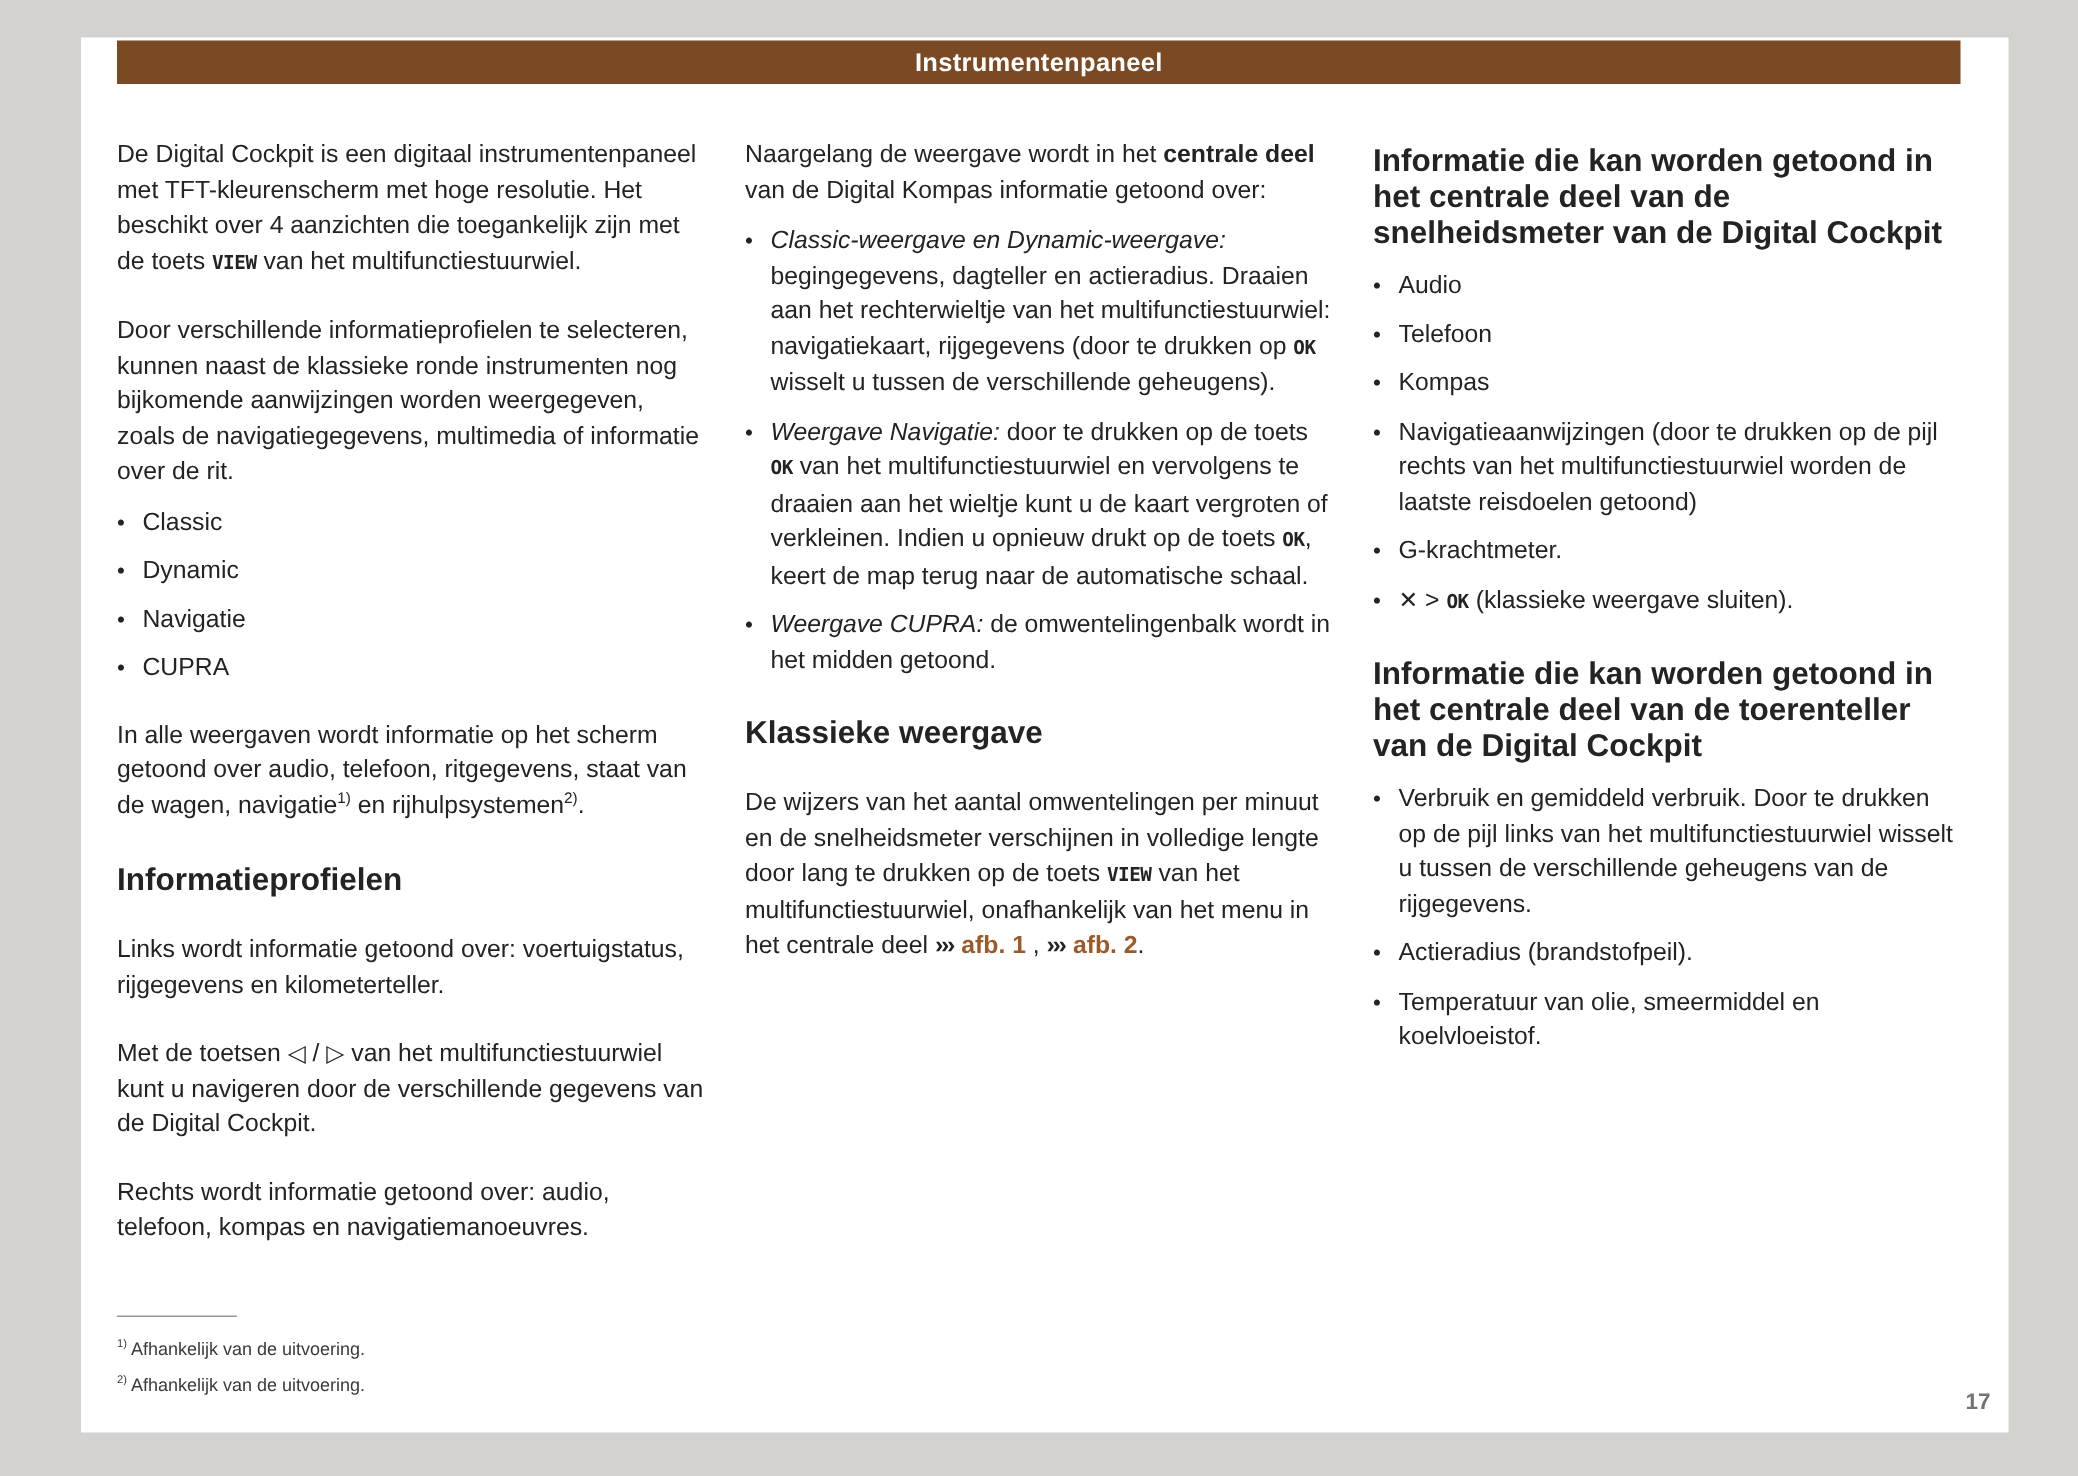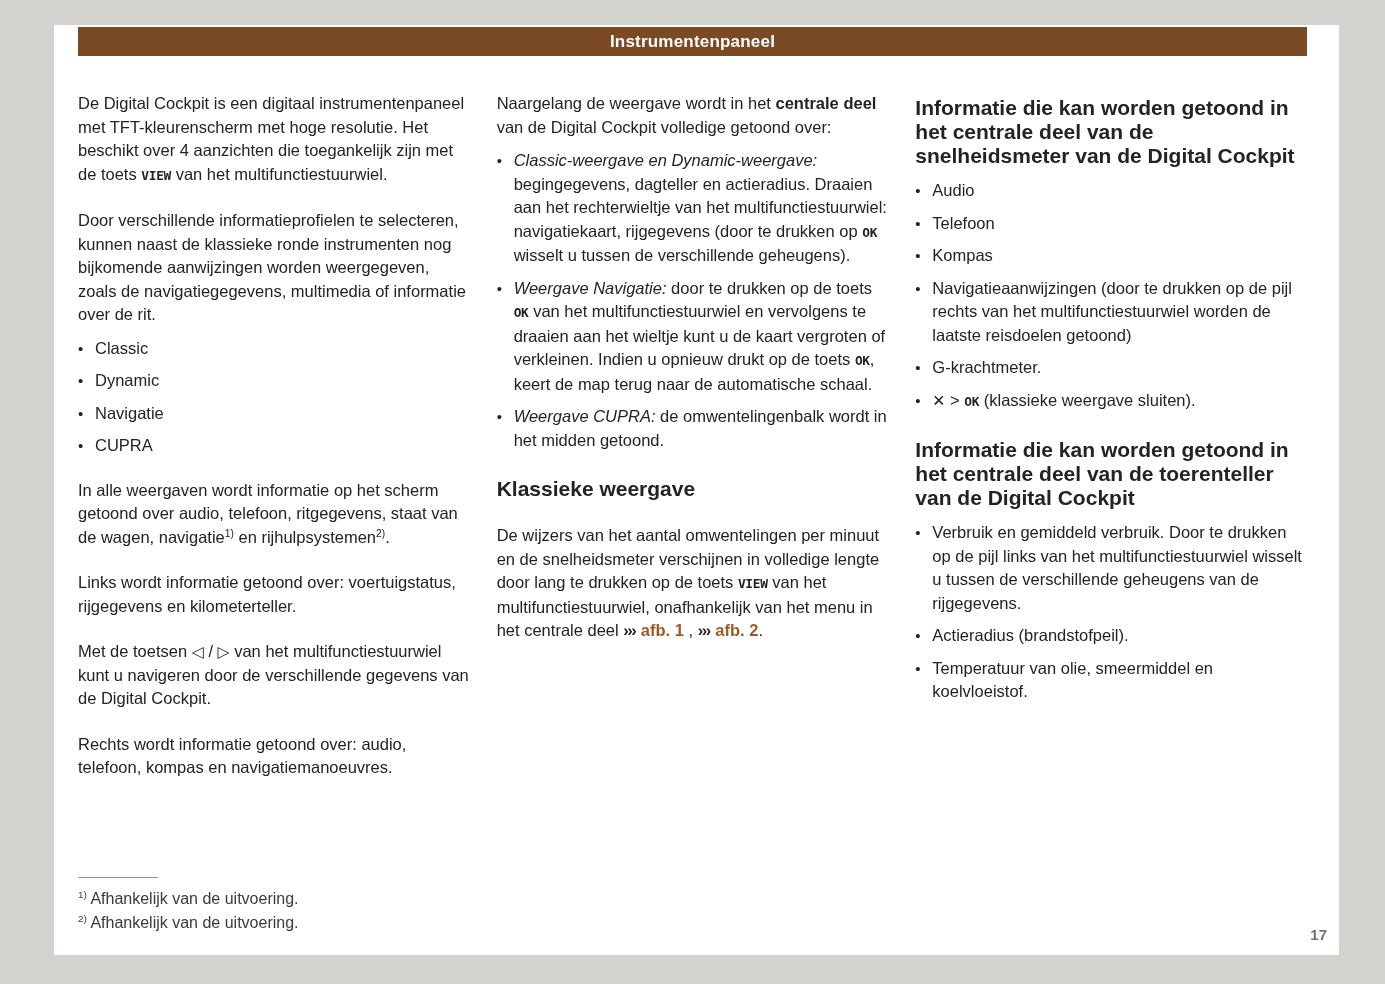"van de Digital Cockpit volledige" span.seg-n { text: Cockpit volledige -> Kompas informatie }
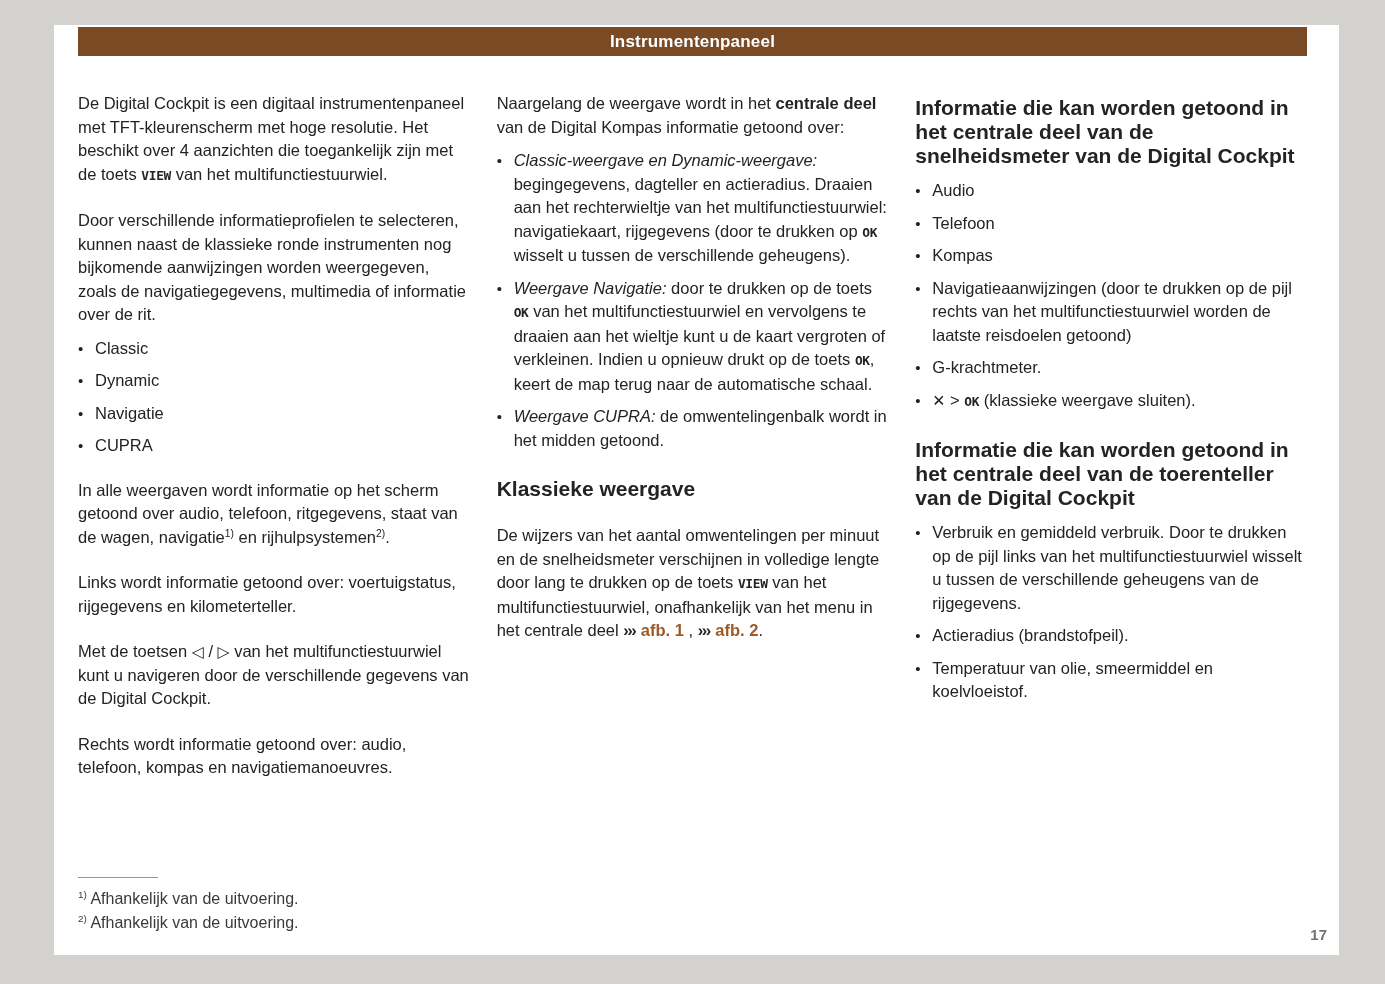"Informatieprofielen" div.heading { html: none -> <div><span>Informatieprofielen</span></div> }
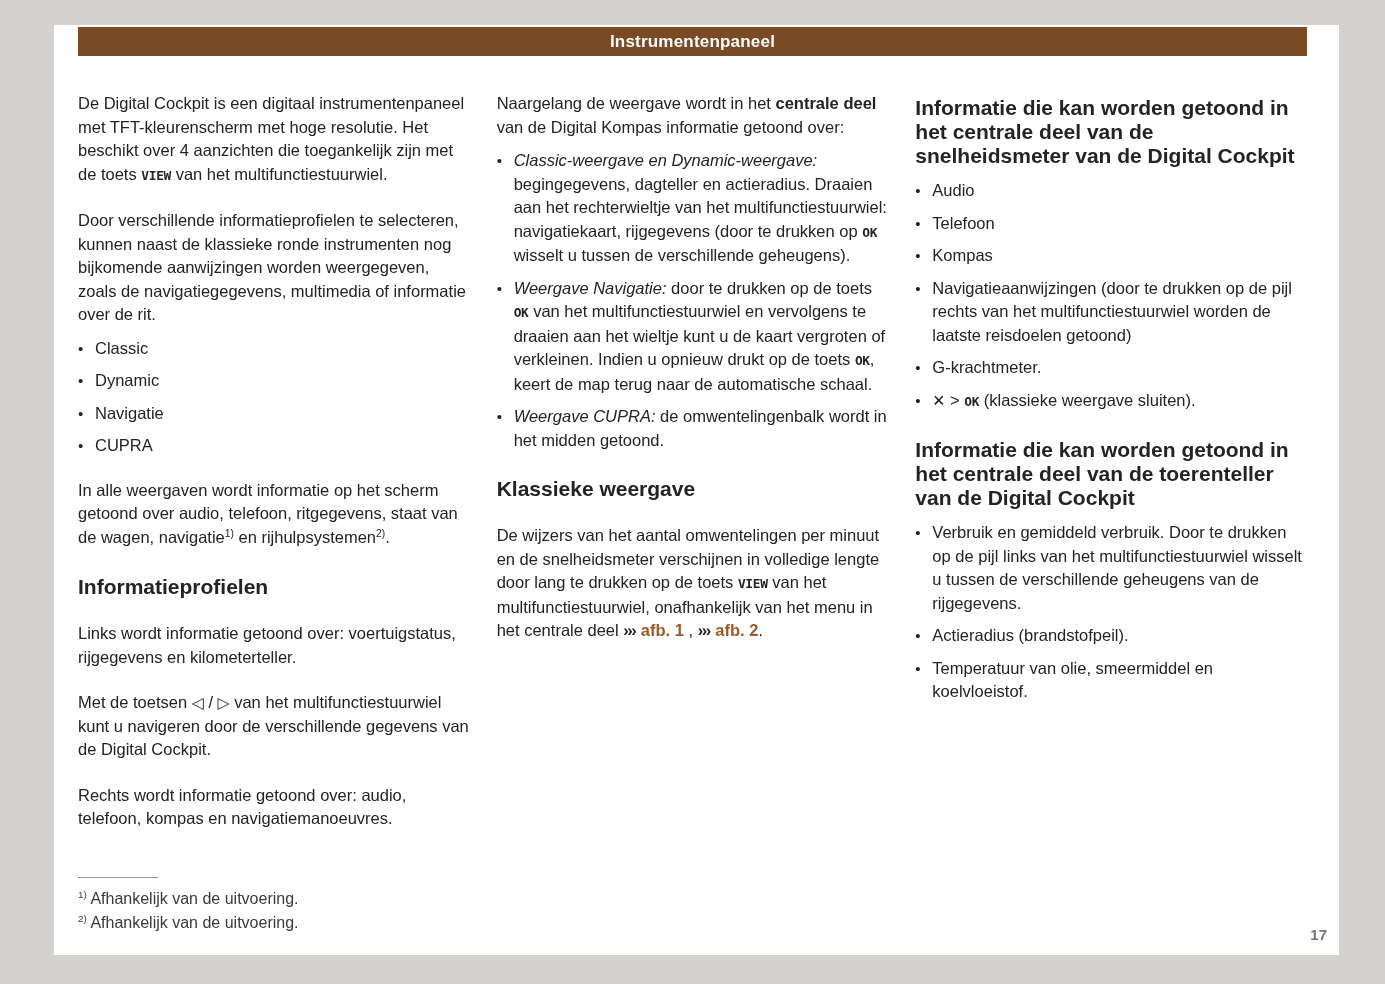"1) Afhankelijk van de uitvoering." .footnotes { font-size: 16px -> 12px }
